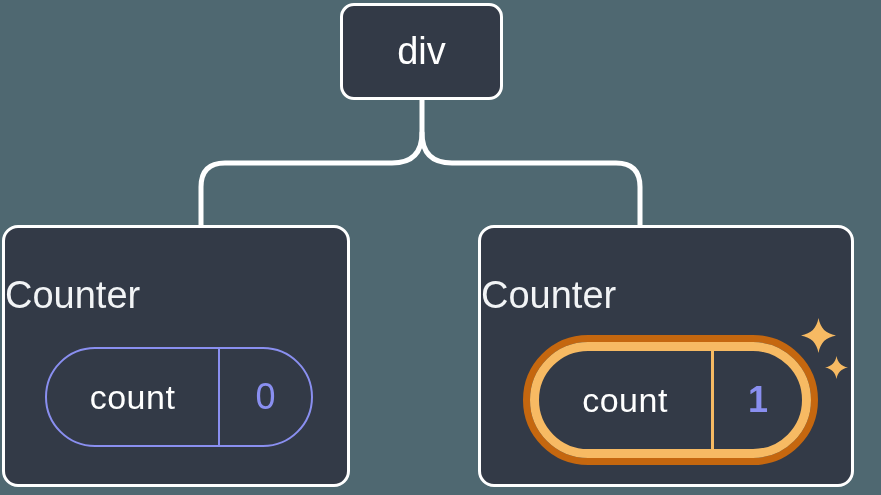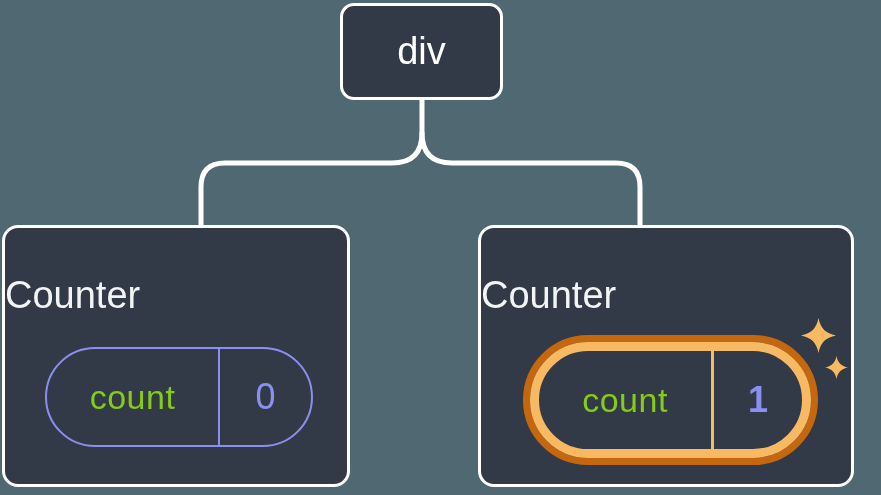"count" .state-key { color: #84cc16 -> #ffffff }
